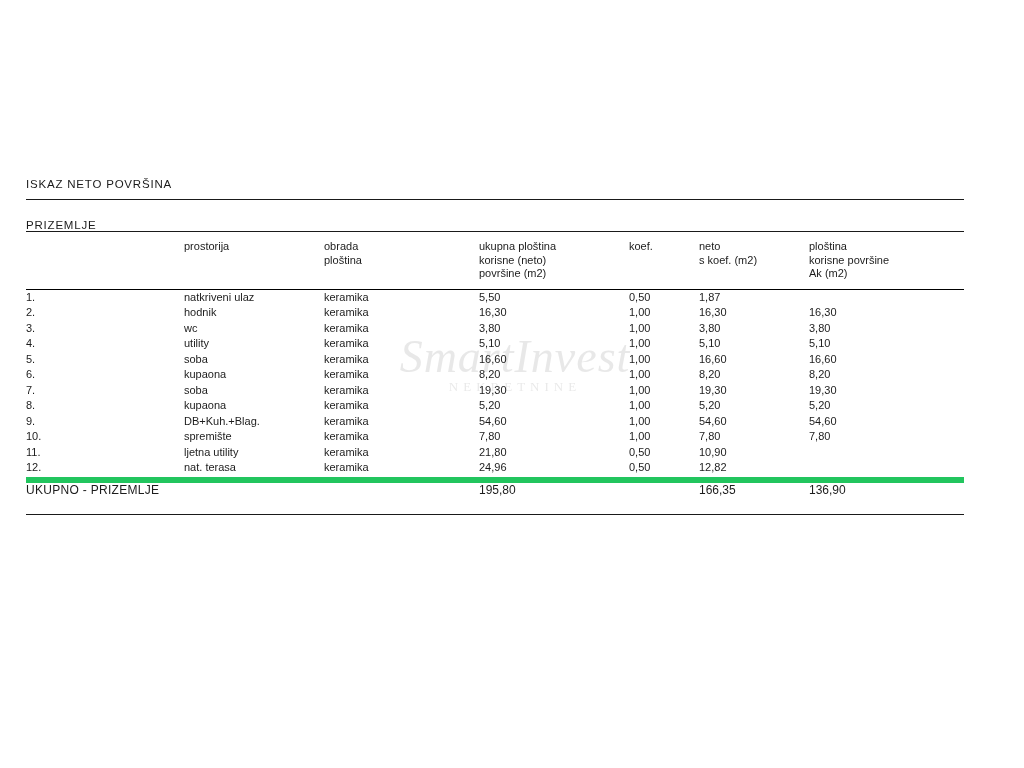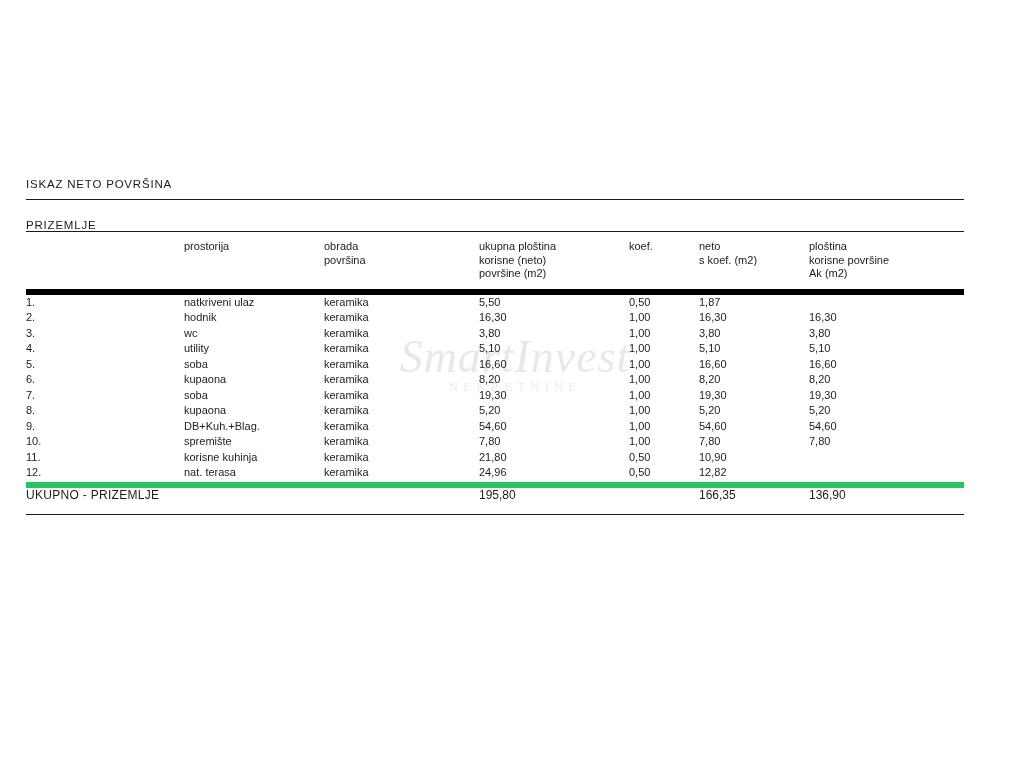"prostorija" thead tr.head-row th { border-bottom: 6px solid #000000 -> 1px solid #000000 }
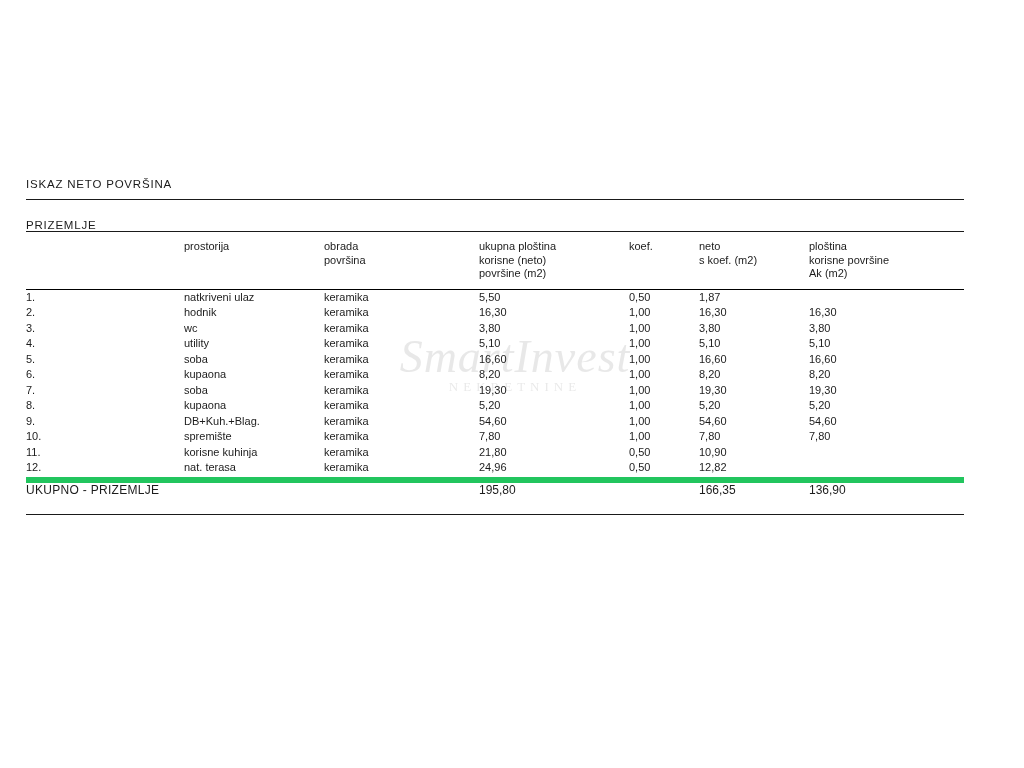"obrada" th { text: površina -> ploština }
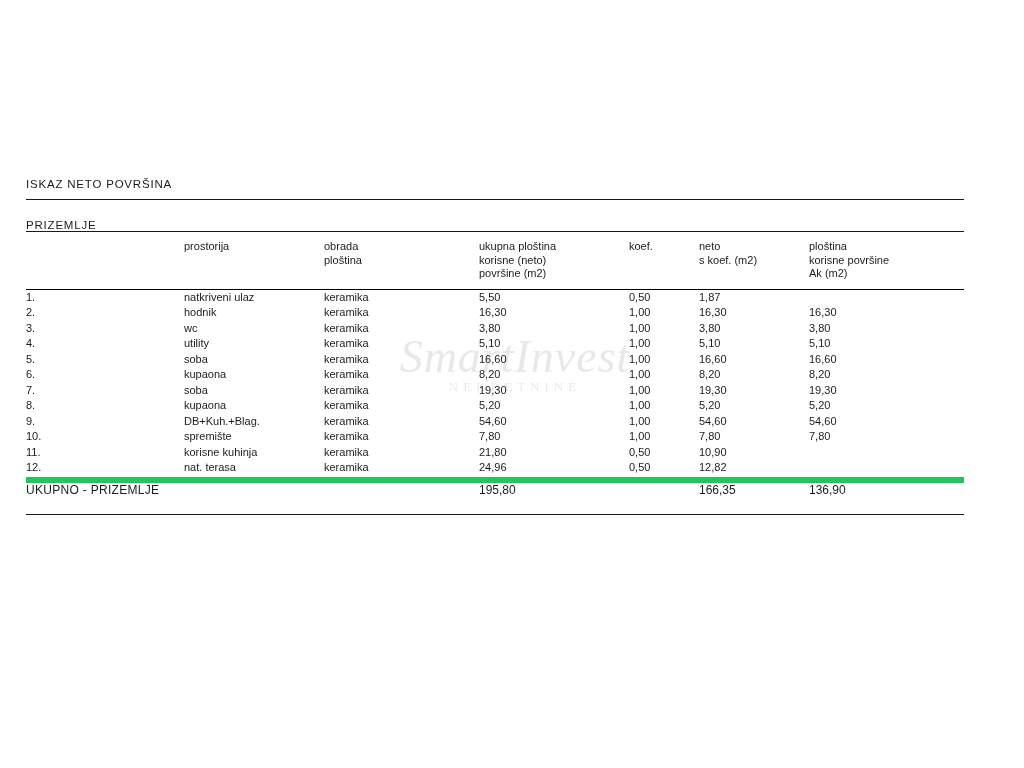"korisne kuhinja" td { text: korisne kuhinja -> ljetna utility }
